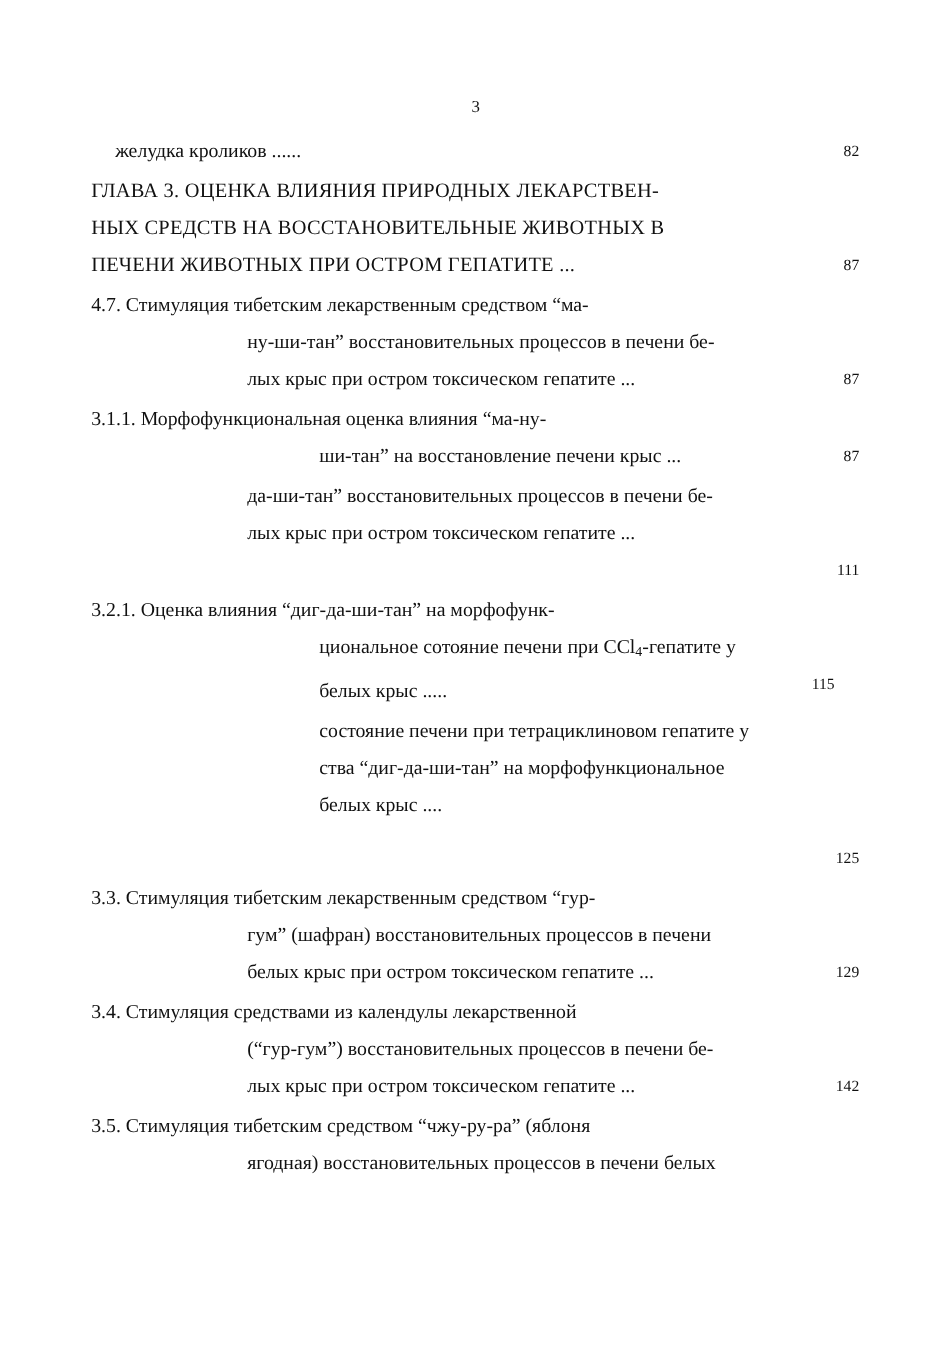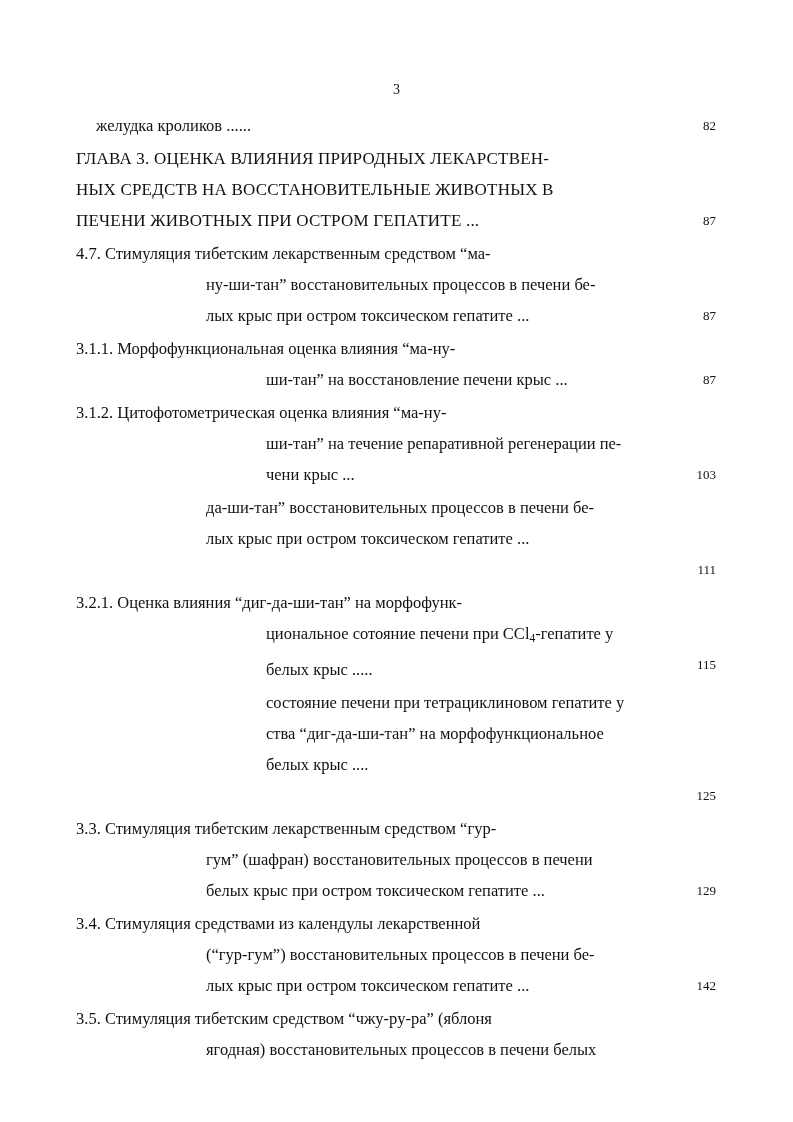"3.1.2. Цитофотометрическая оценка" div.entry { html: <div> <div> <div>3.1.2. Цитофотометрическая оценка влияния “ма-ну-</div> <div>ши-тан” на течение репаративной регенерации пе-</div> <div>чени крыс ...</div> </div> <div> <div></div> <div></div> <div>103</div> </div> </div> -> none }
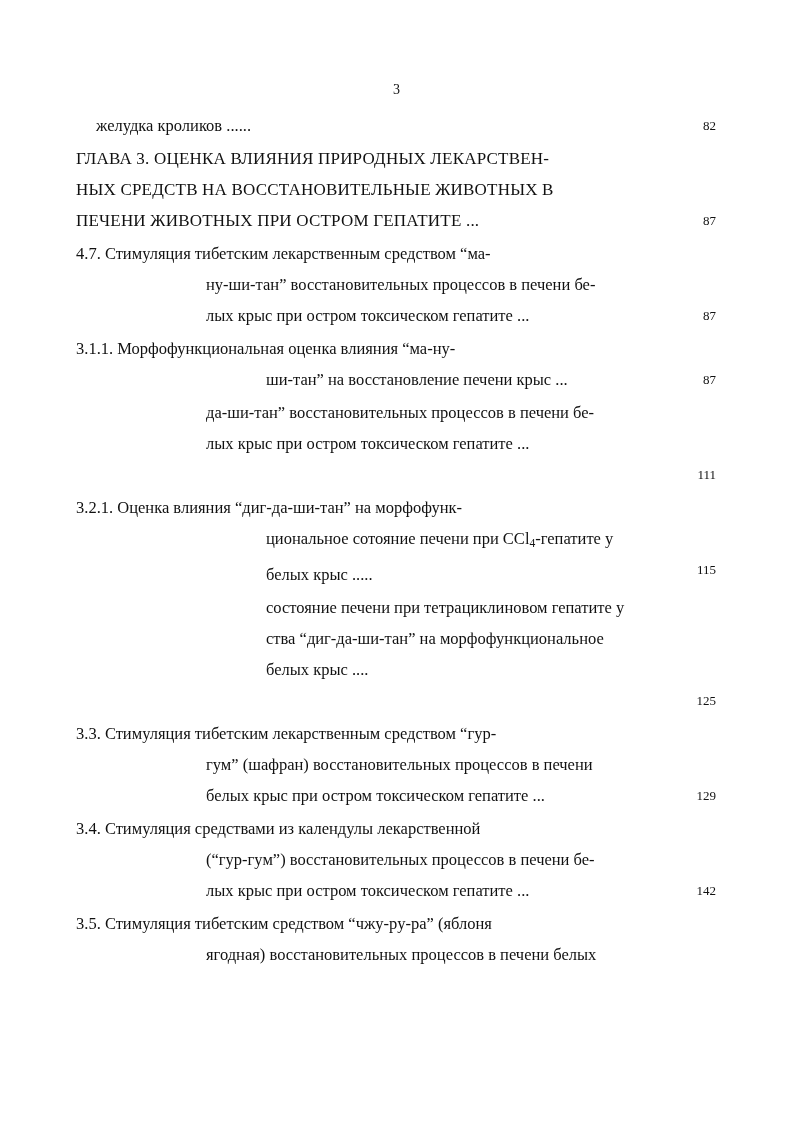"115" div { text-align: none -> center }
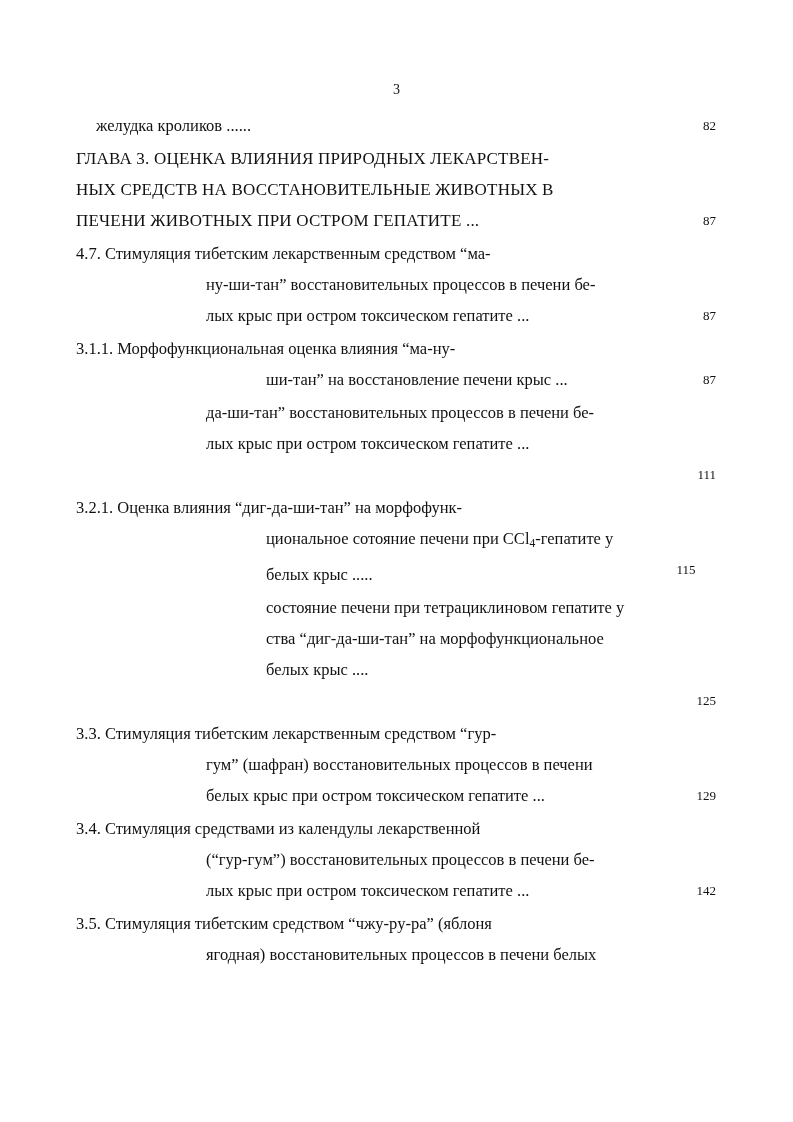"125" div { margin-top: none -> 13px }
